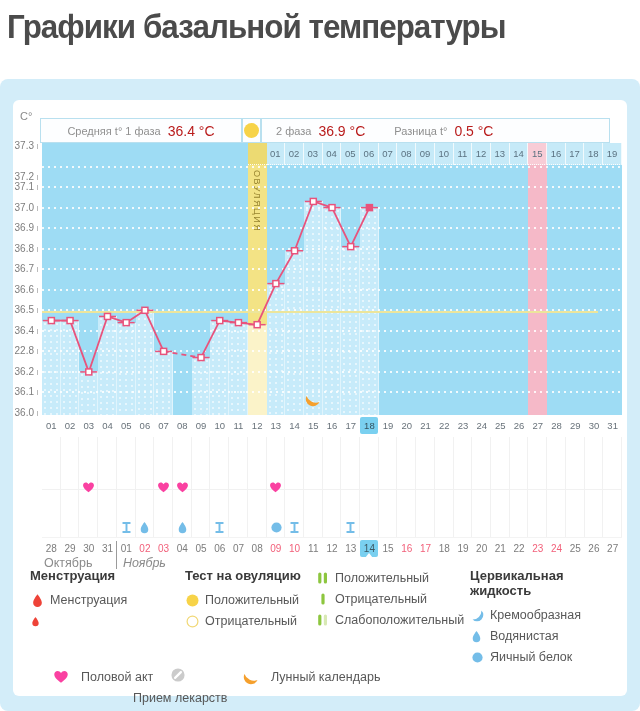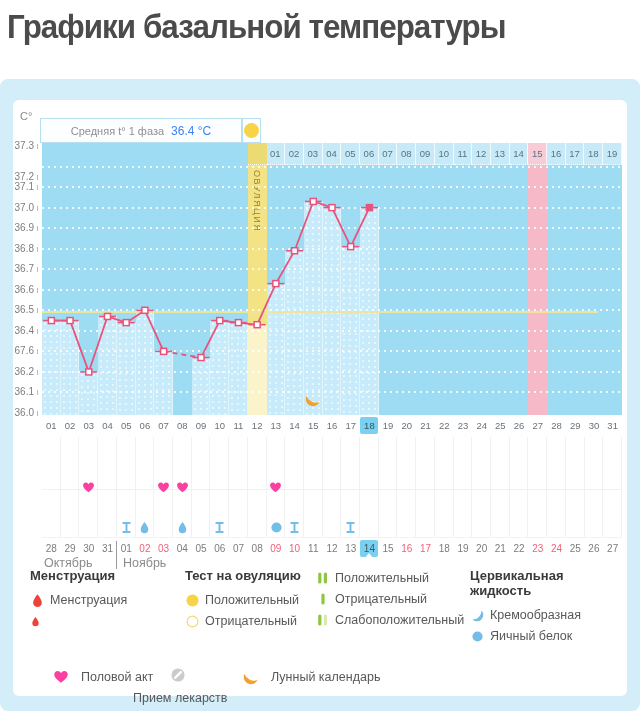"36.4 °C" .hdr-value { color: #3b82f6 -> #b91c1c; font-size: 12px -> 14px }
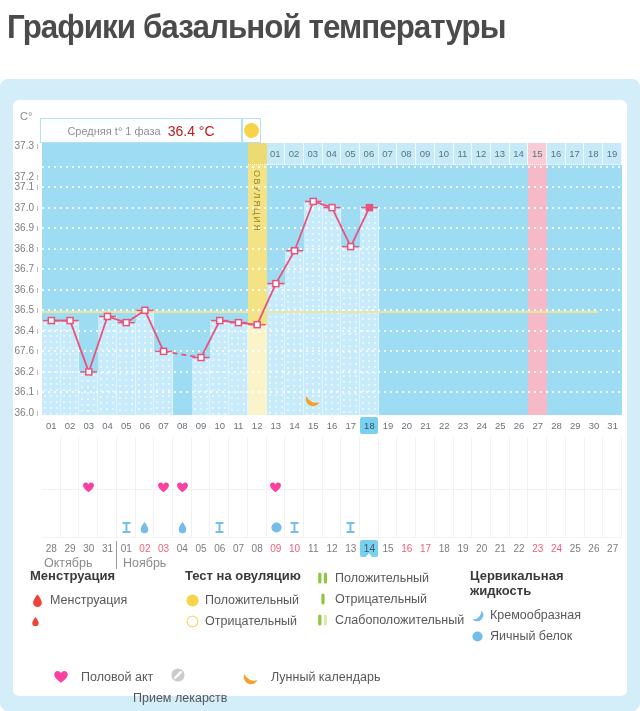"2 фаза" div.hdr-box { html: none -> <div> <span>2 фаза</span> <span>36.9 °C</span> <span>Разница t°</span> <span>0.5 °C</span> </div> }
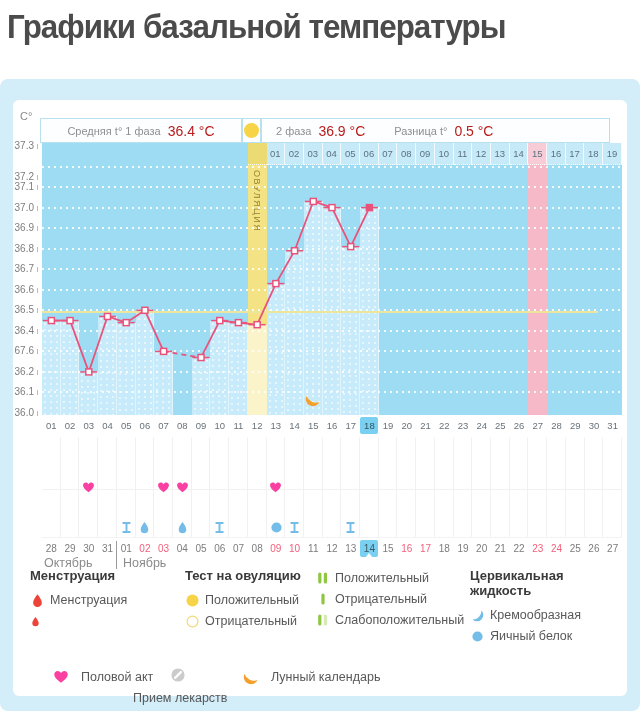"67.6" span.ylab { text: 67.6 -> 22.8 }
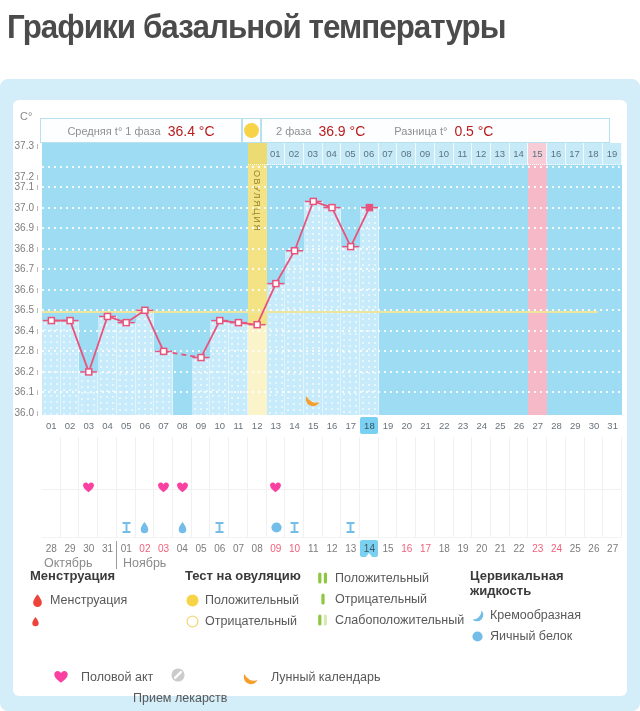"Ноябрь" span.mlab { font-style: none -> italic }
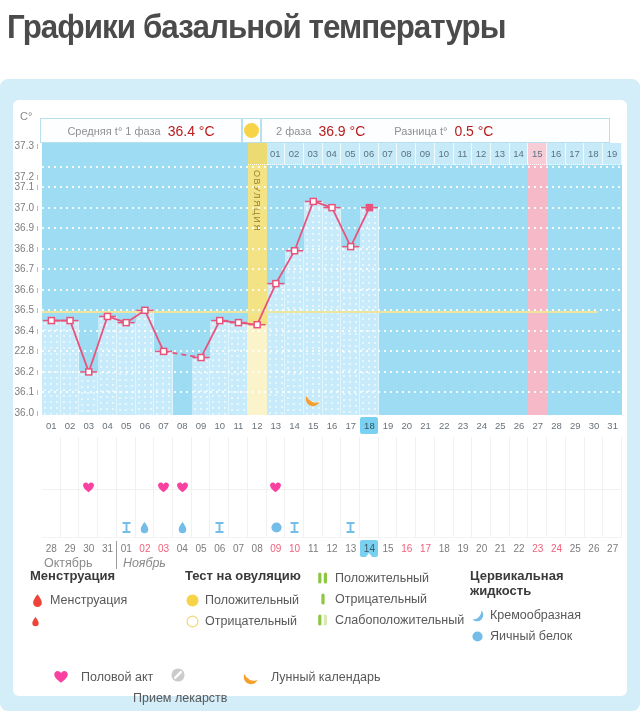"Водянистая" div.litem { html: none -> <div> <span> <svg> <path></path> </svg> </span> <span>Водянистая</span> </div> }
